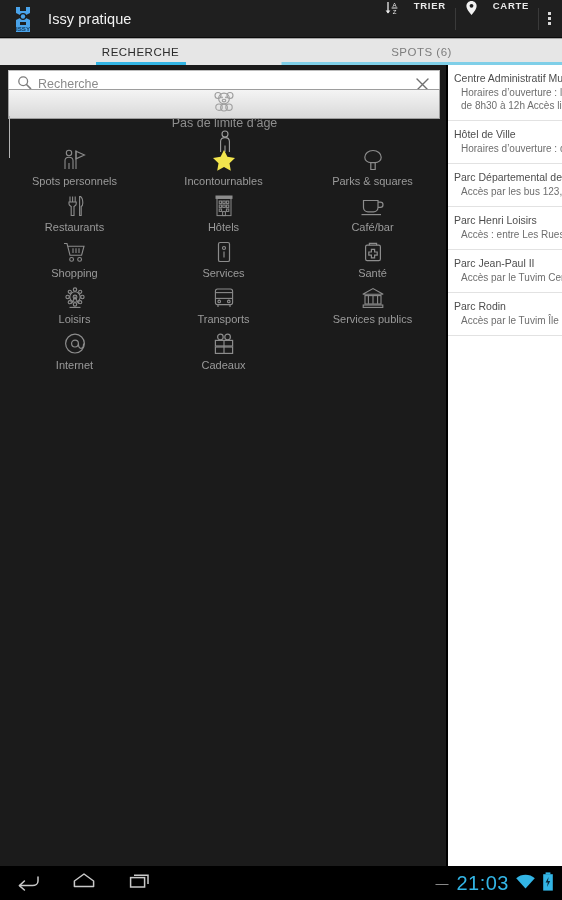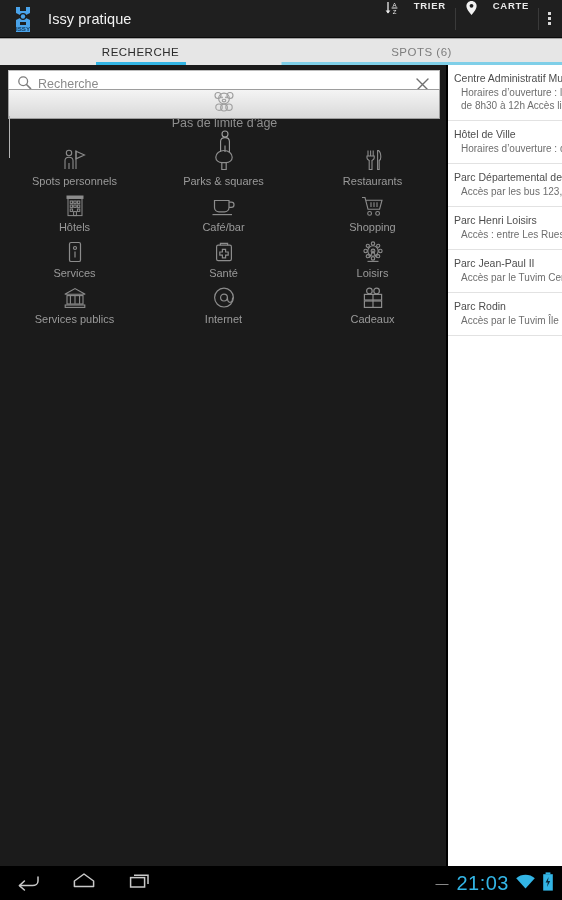"Incontournables" div.cell { html: none -> <div> <span> <svg> <path></path> </svg> </span> <span>Incontournables</span> </div> }
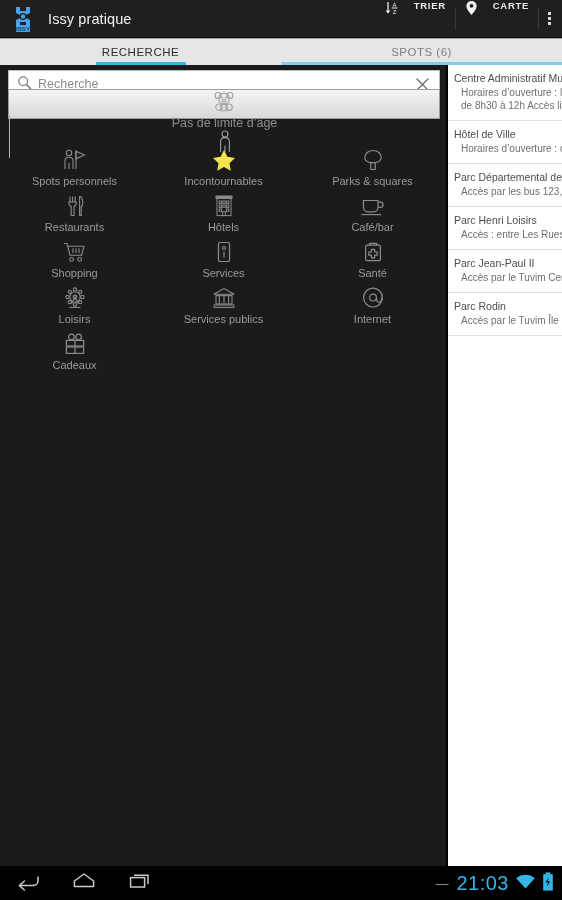"Transports" div.cell { html: none -> <div> <span> <svg> <g> <rect></rect> <path></path> <path></path> <circle></circle> <circle></circle> <path></path> <path></path> </g> </svg> </span> <span>Transports</span> </div> }
